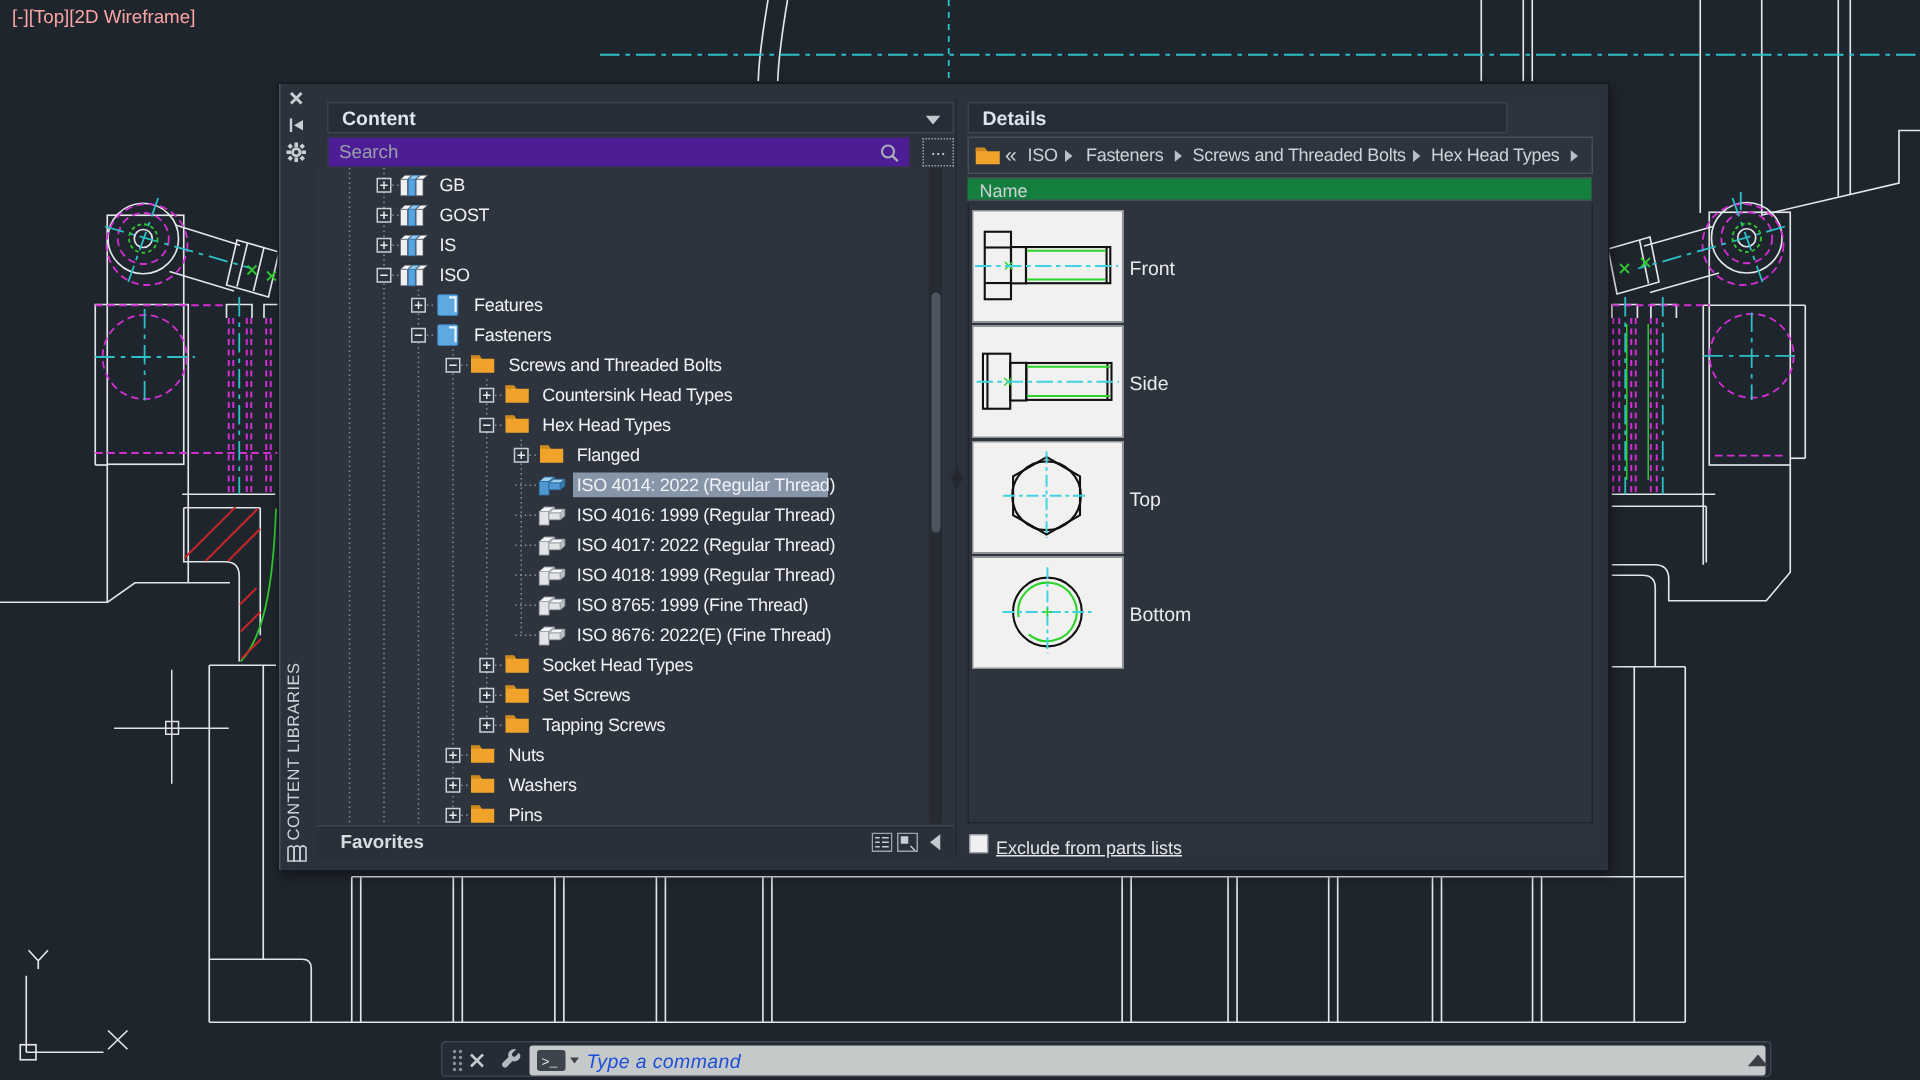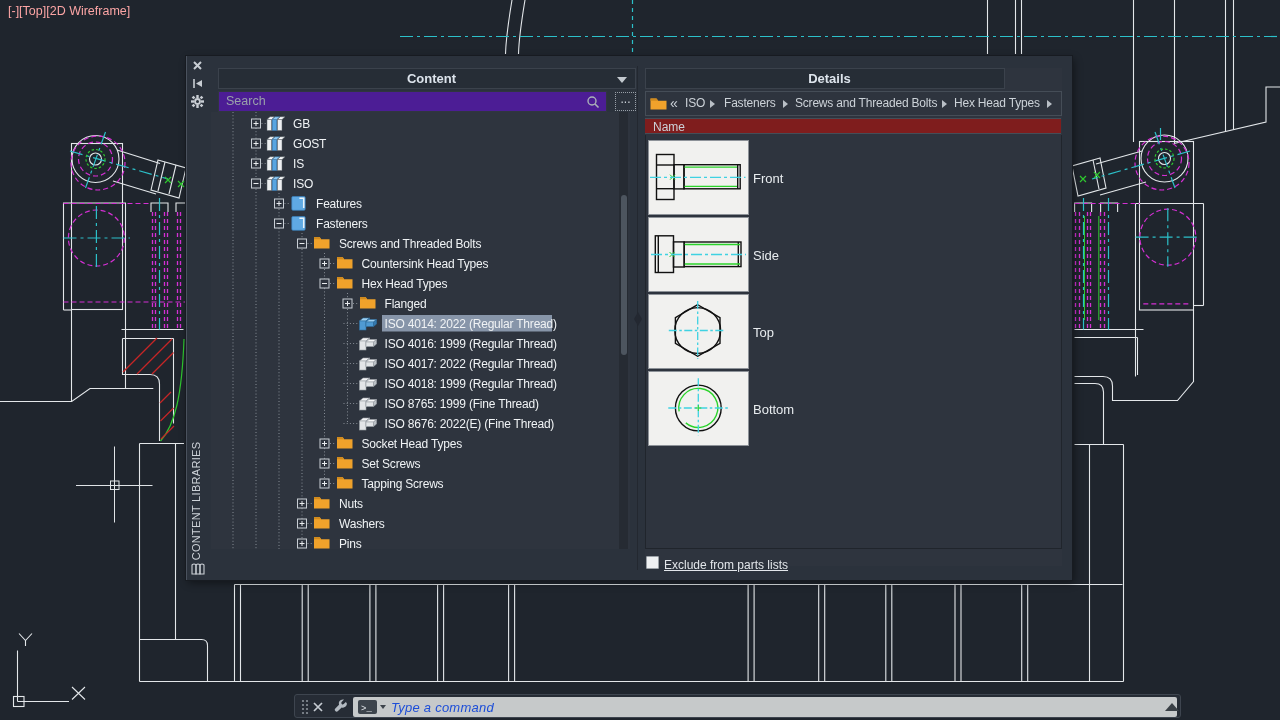"Content" .tbar { text-align: center -> none }
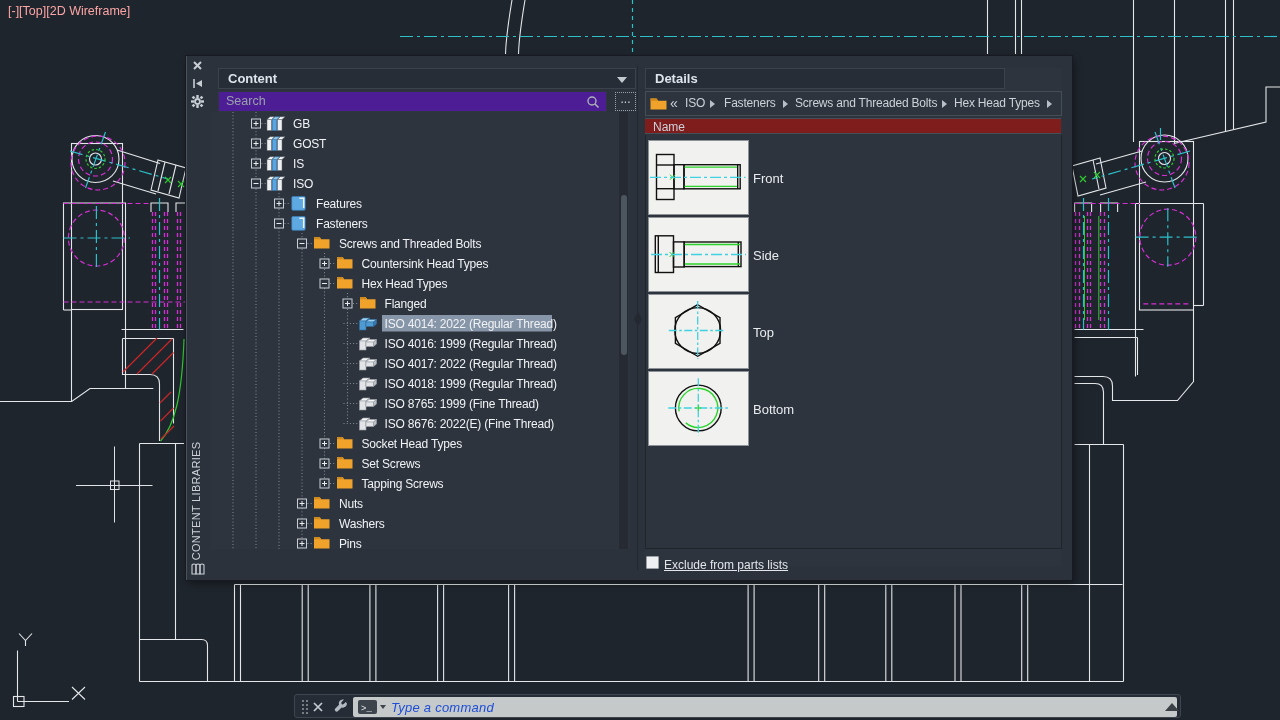"Name" #namehdr { background: #7f1d1d -> #15803d }
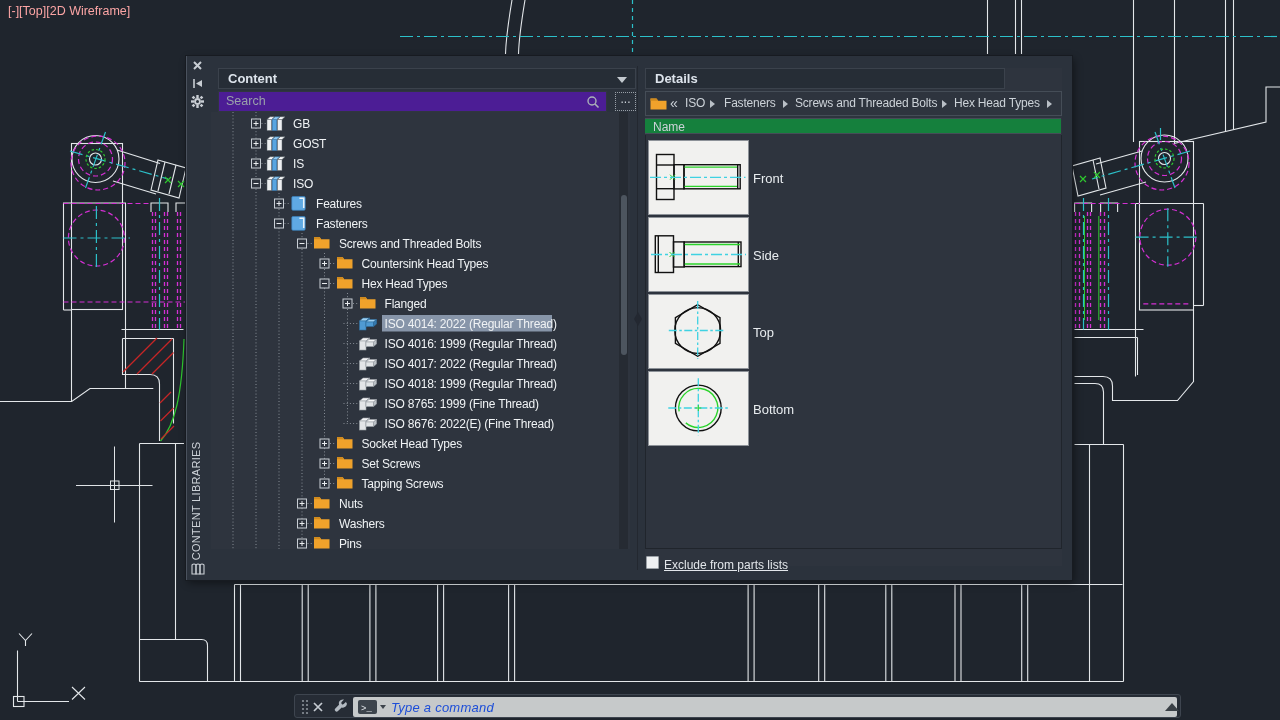"Favorites" div.abs { html: none -> <div> <div>Favorites</div> <svg> <rect></rect> <g> <line></line> <line></line> <line></line> <line></line> <line></line> <line></line> </g> </svg> <svg> <rect></rect> <rect></rect> <path></path> </svg> <svg> <path></path> </svg> </div> }
